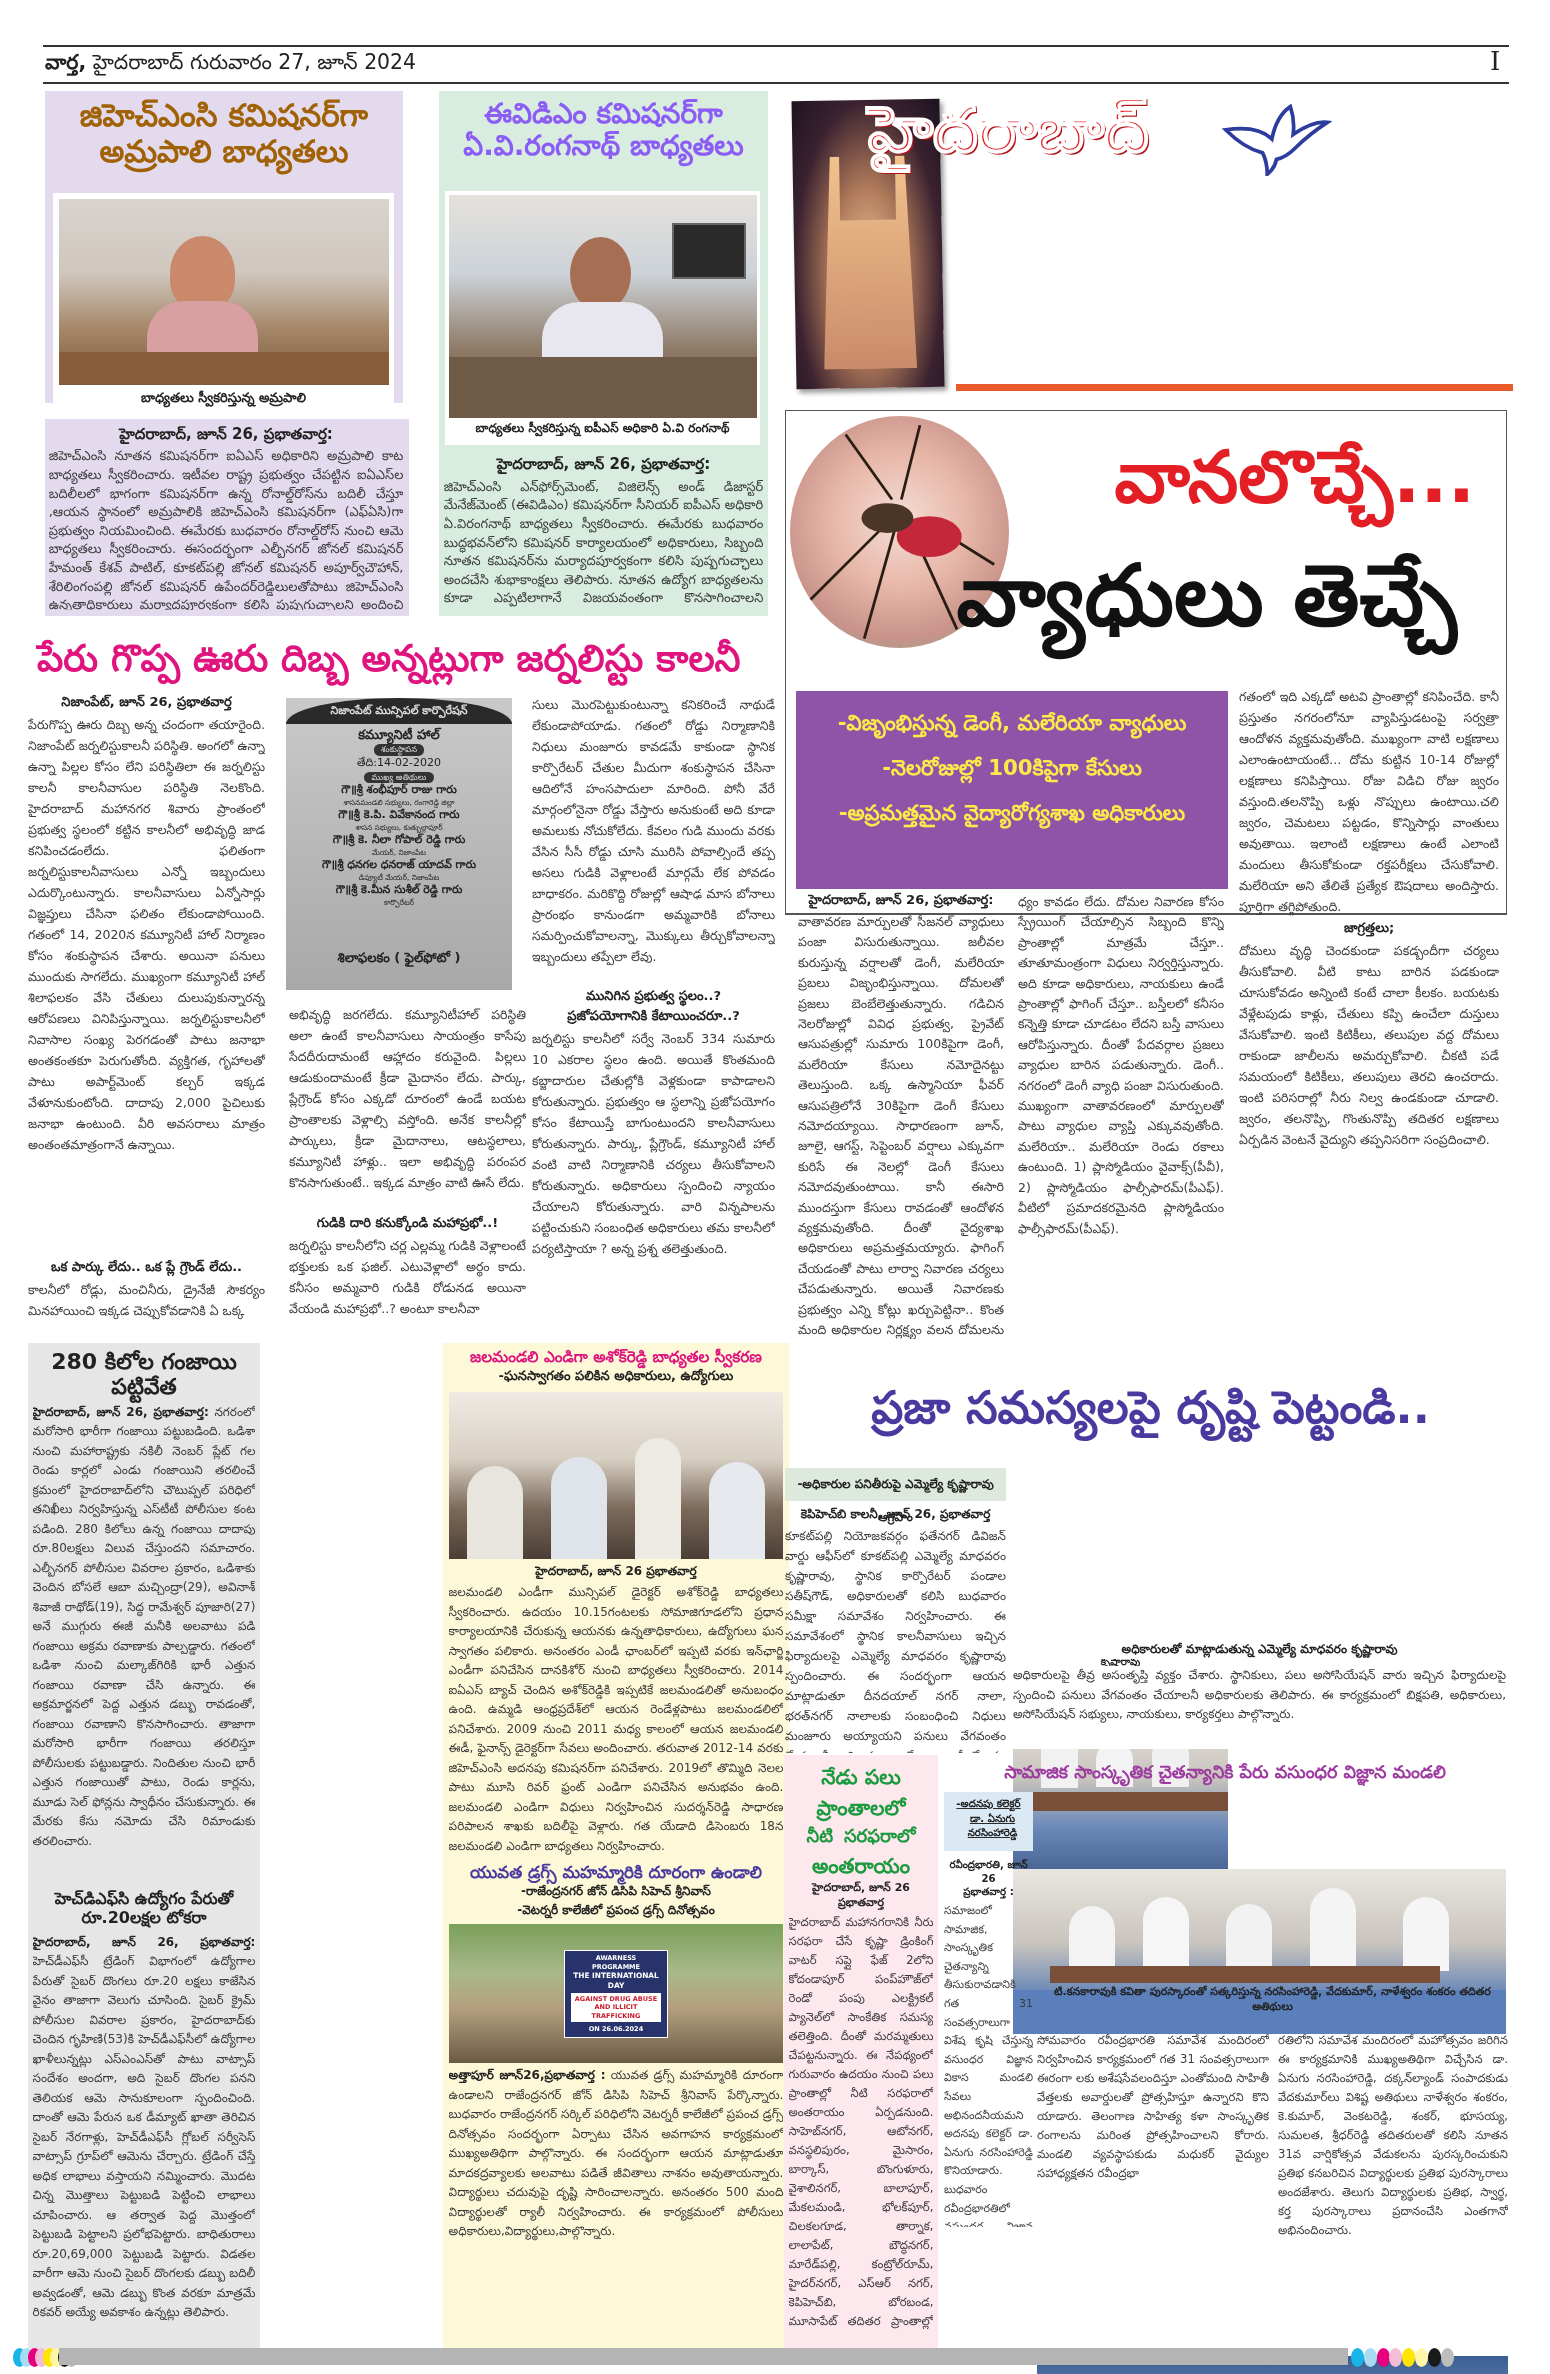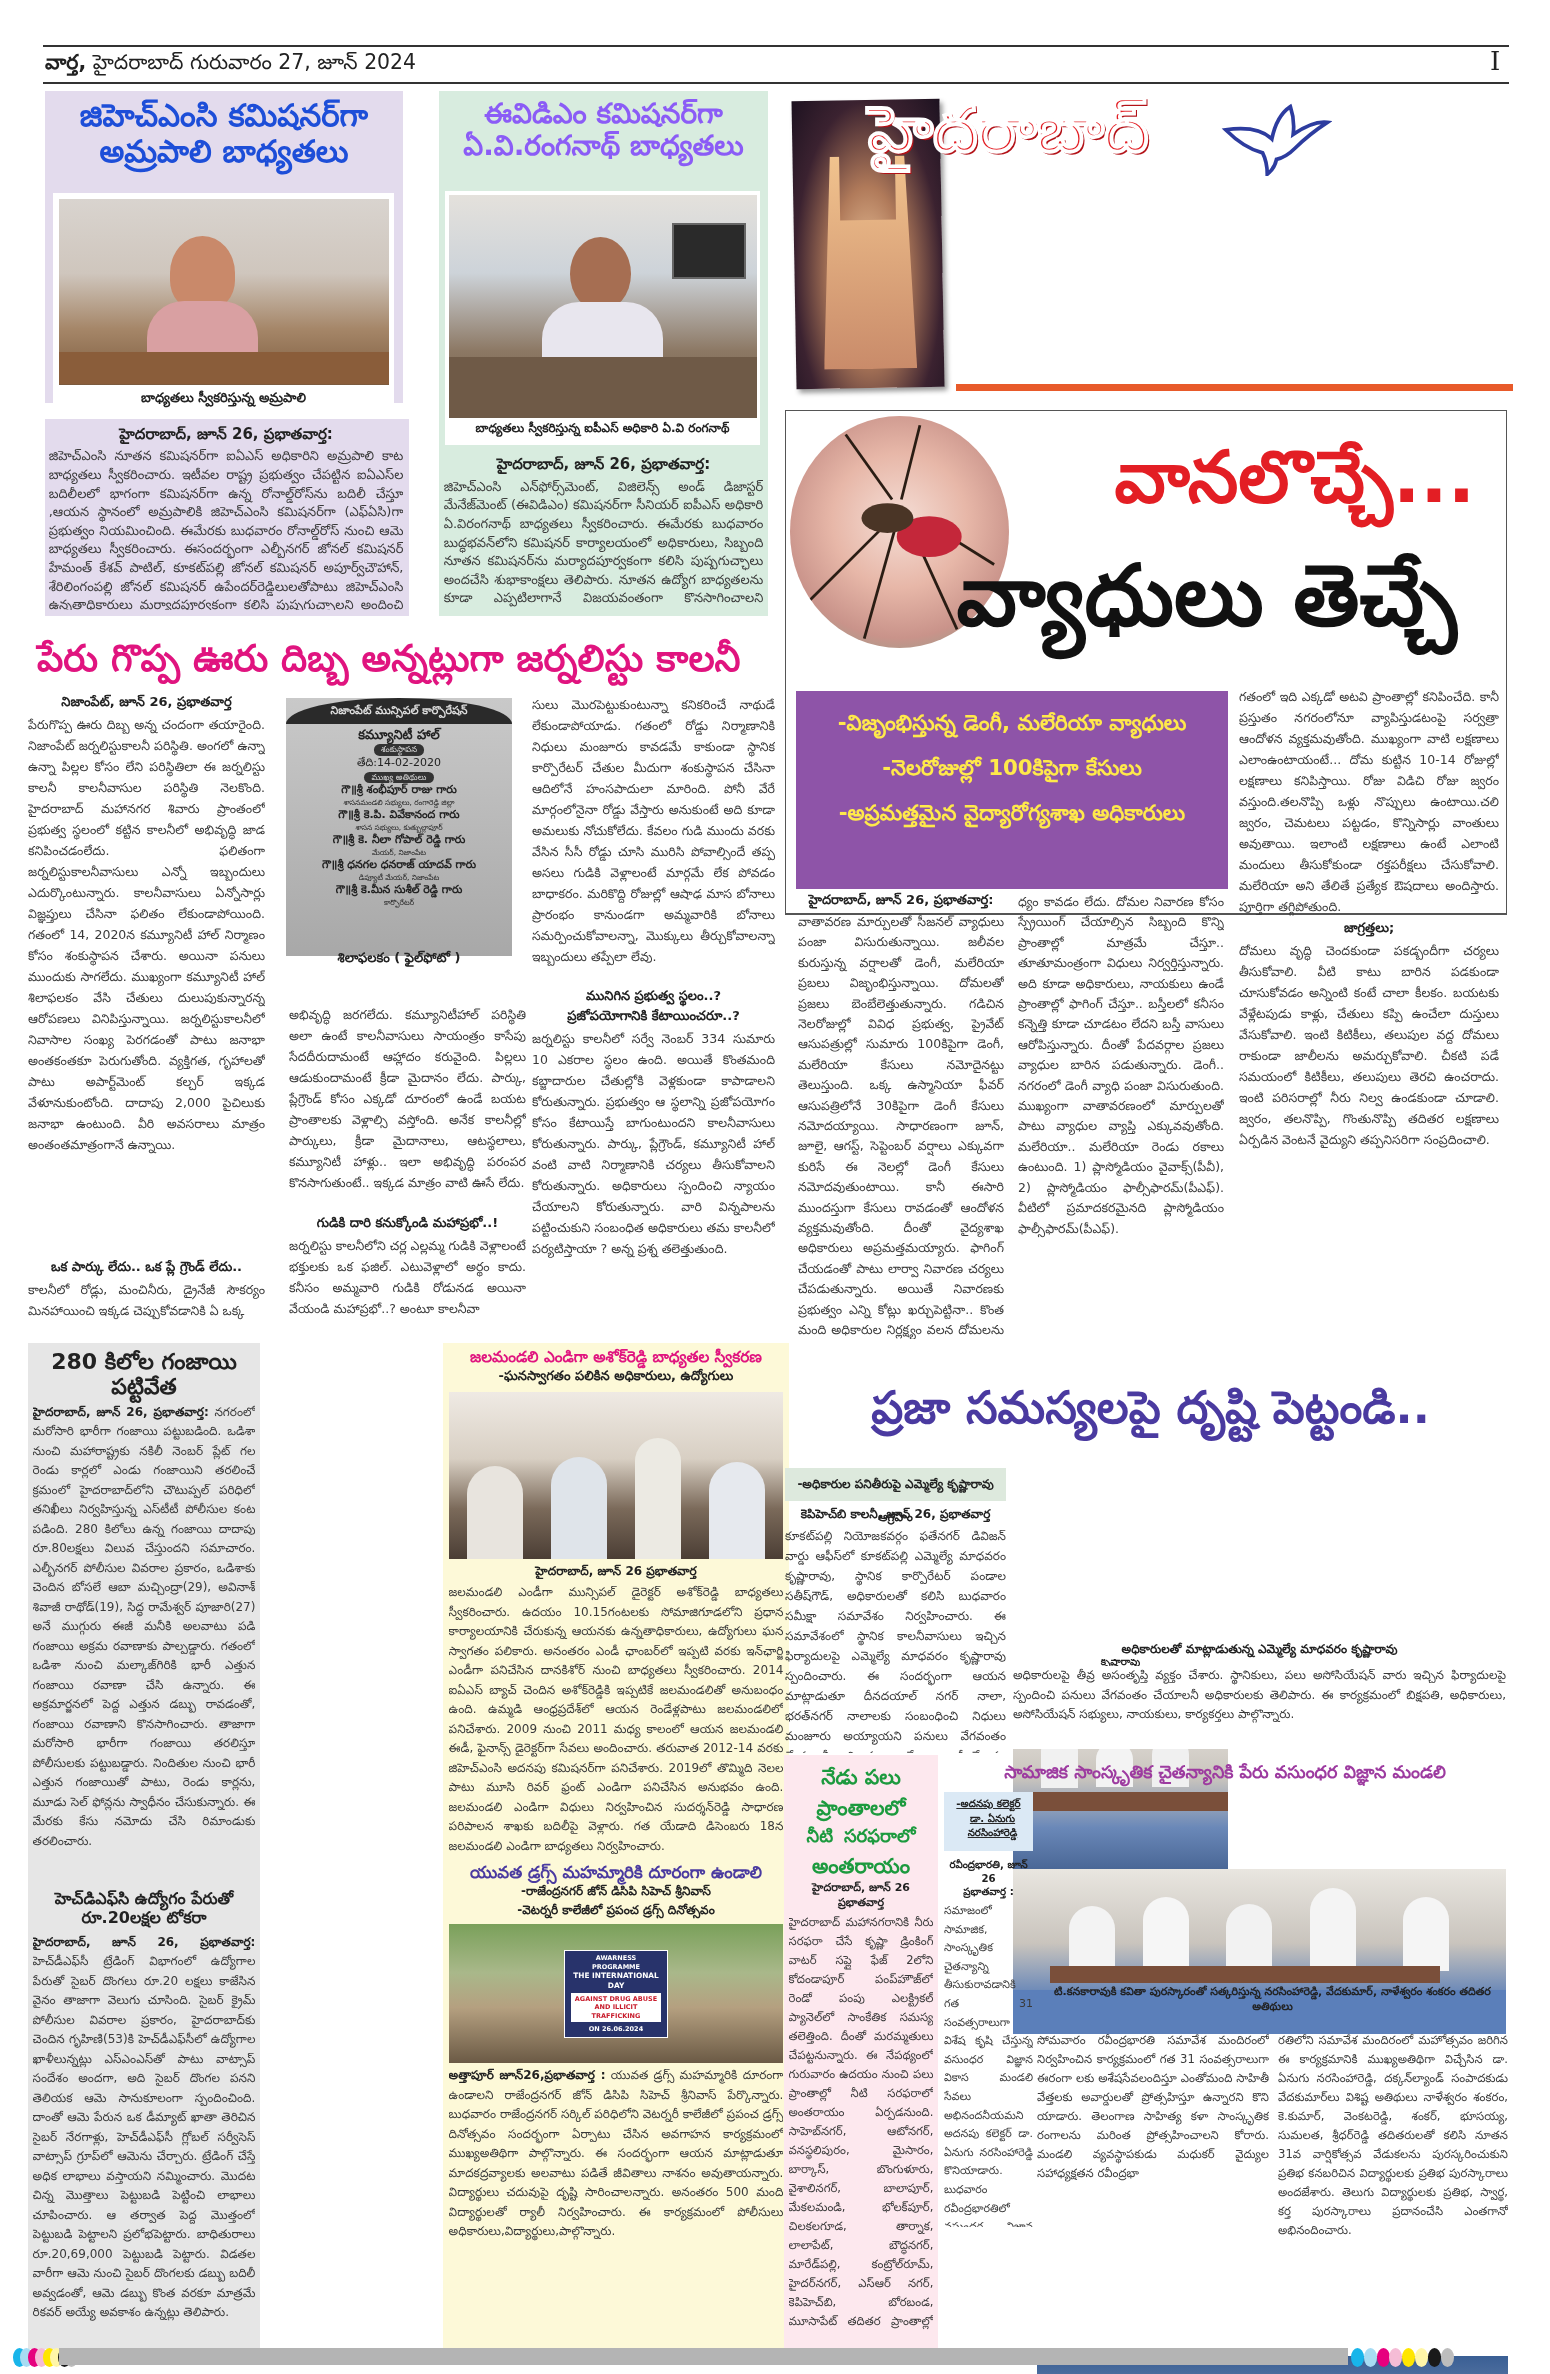"జిహెచ్ఎంసి కమిషనర్‌గా" div.abs { color: #1d4ed8 -> #a16207 }
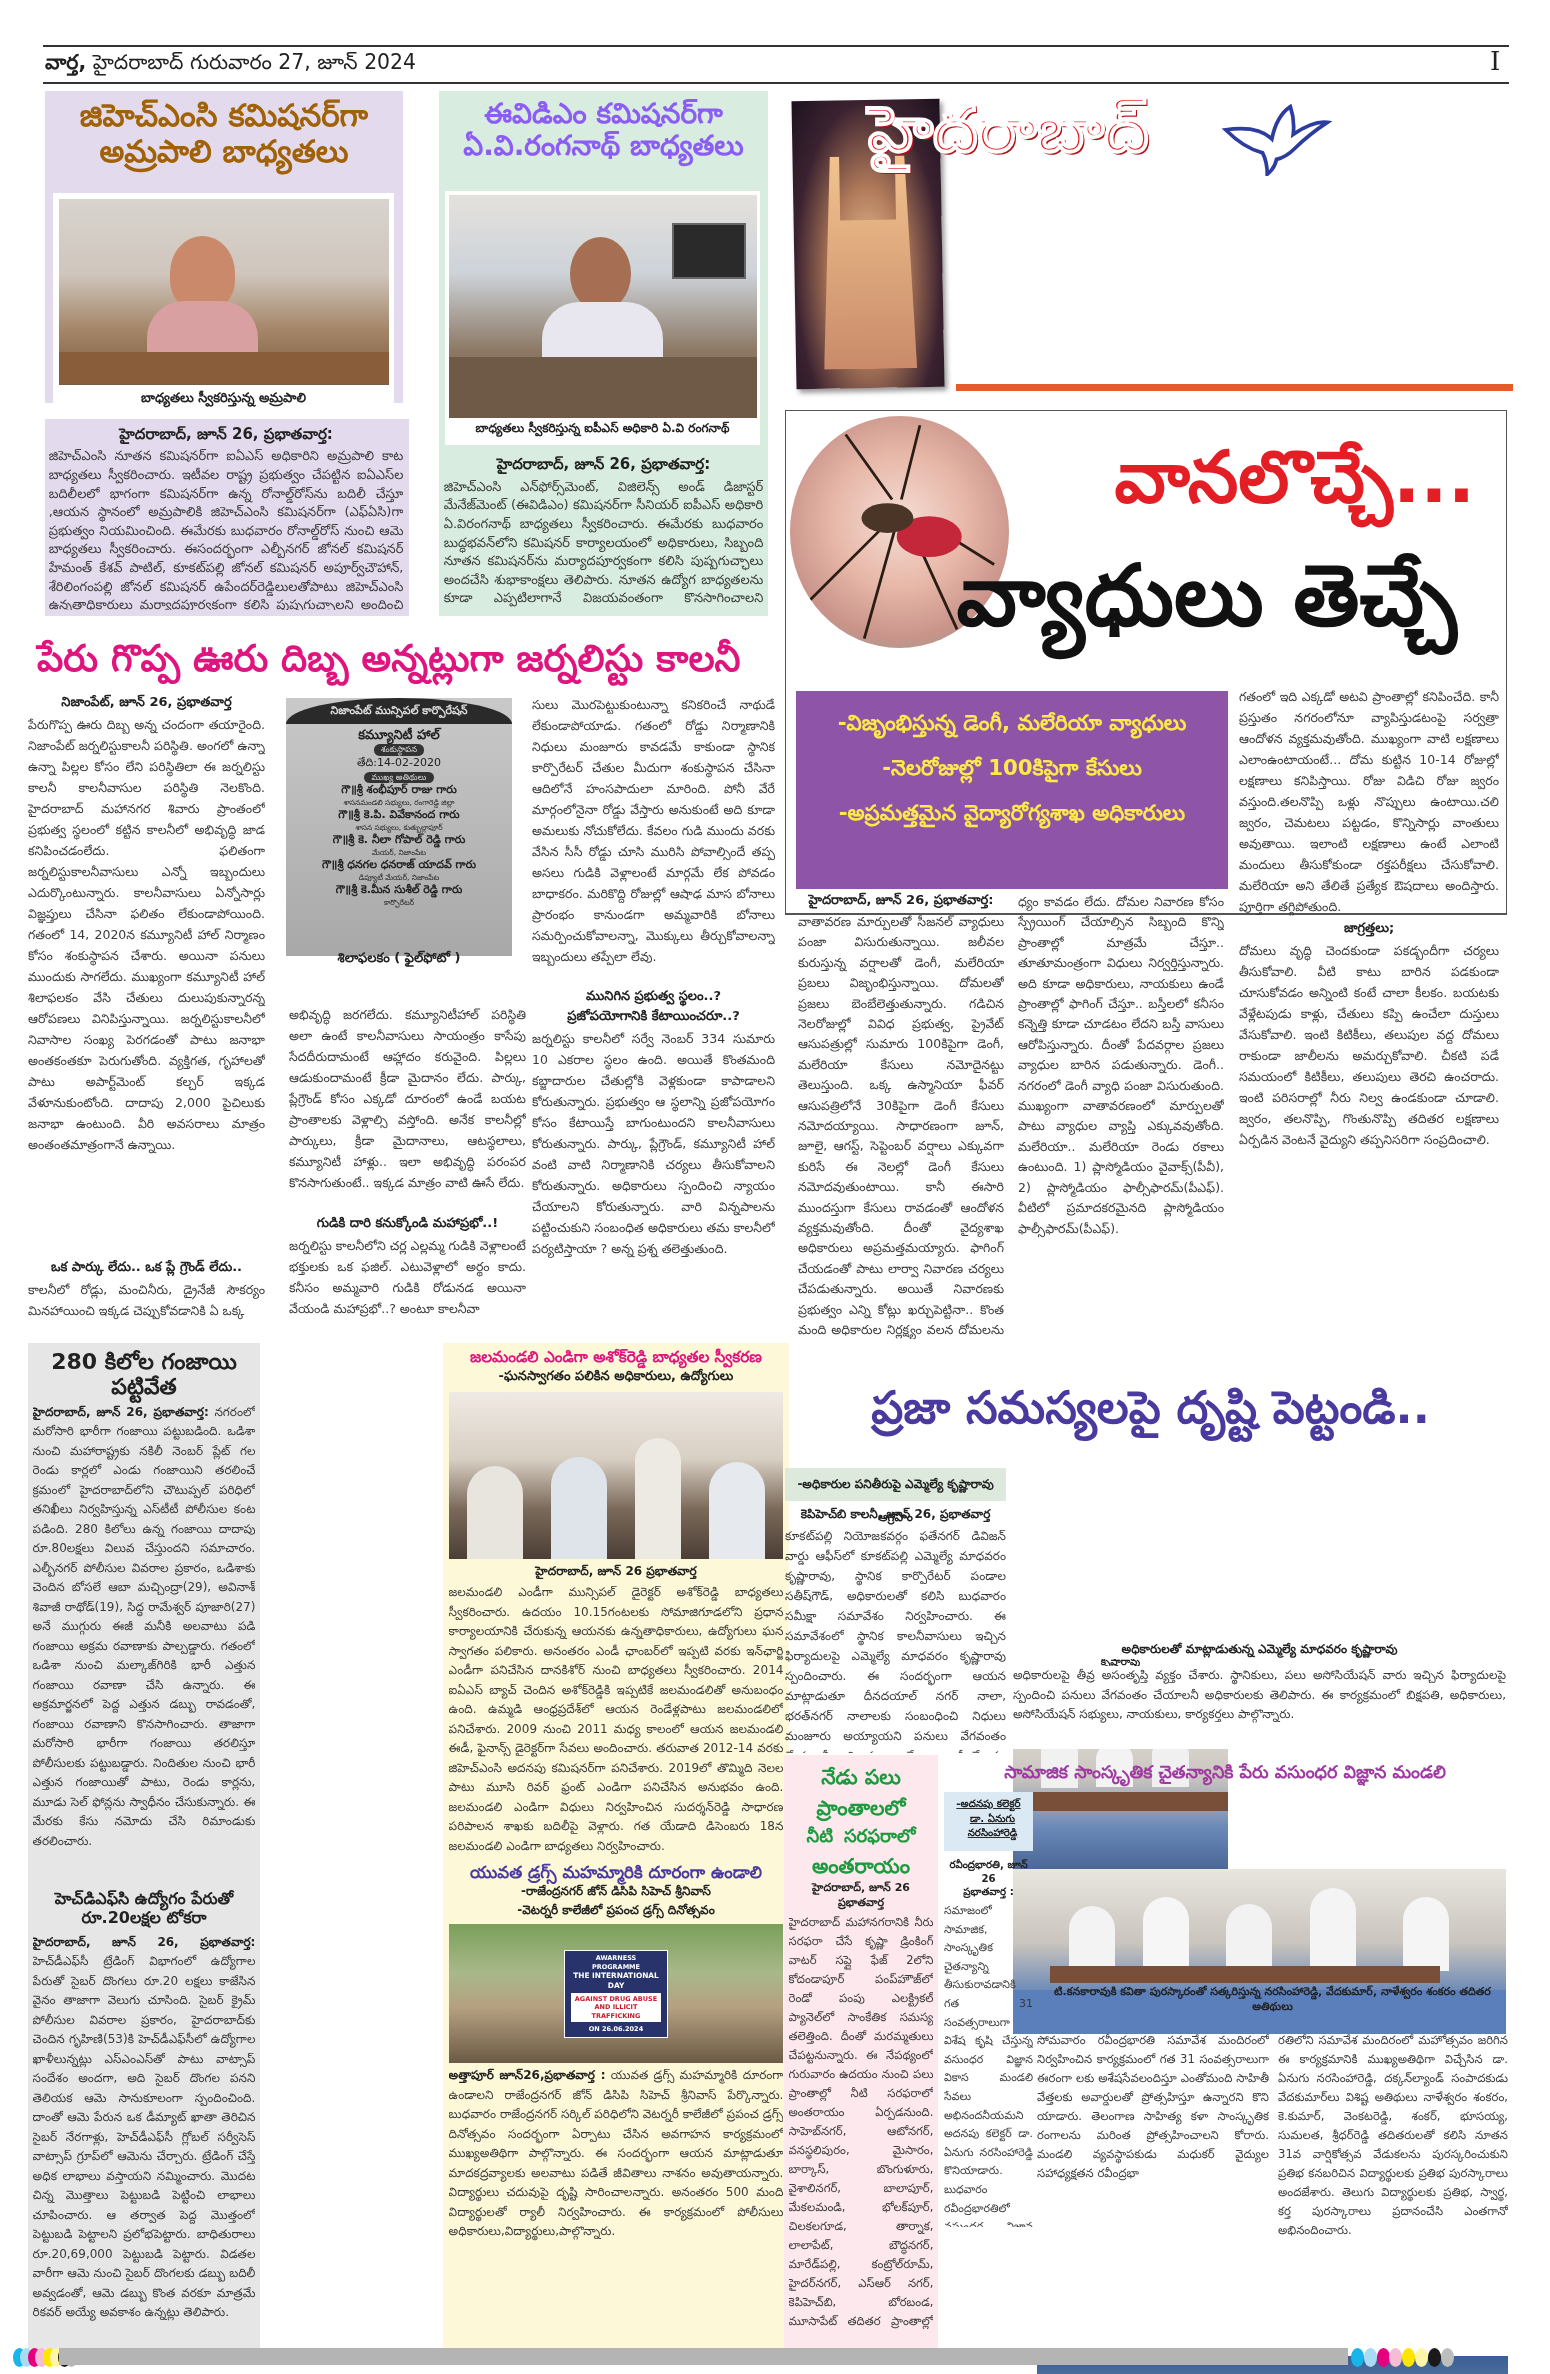"నిజాంపేట్ మున్సిపల్ కార్పొరేషన్" div.photo { height: 258px -> 292px }
